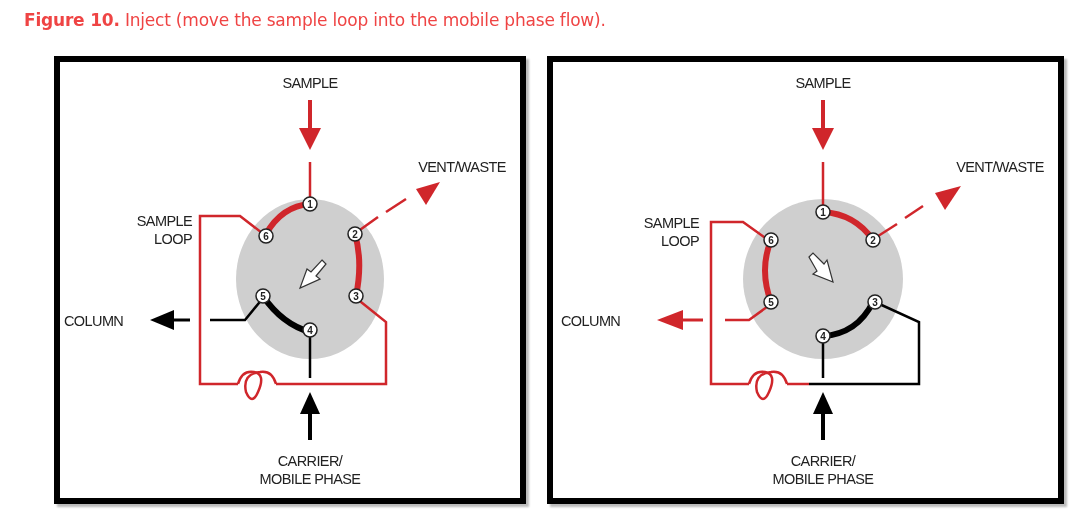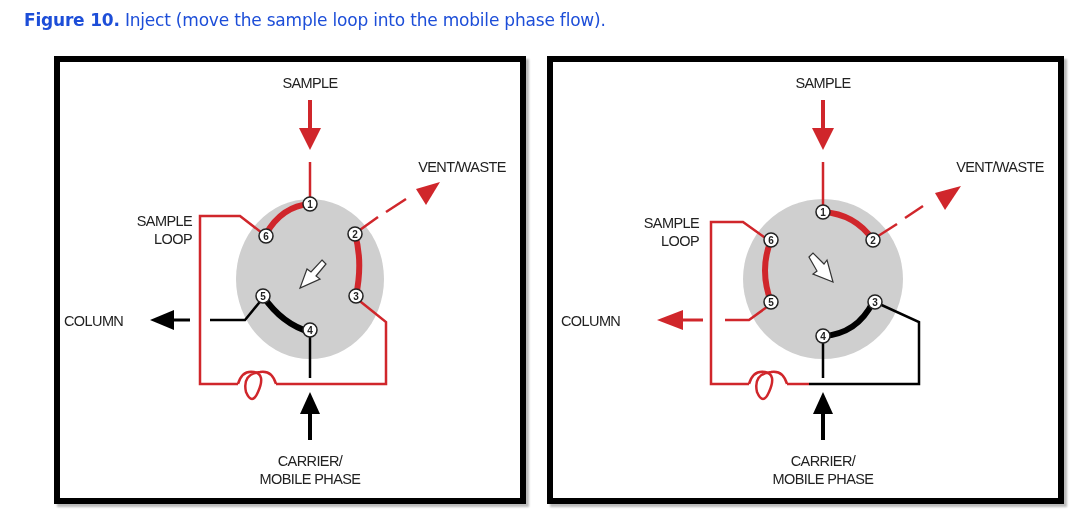"Figure 10. Inject (move the" .caption { color: #1d4ed8 -> #ef4444 }
